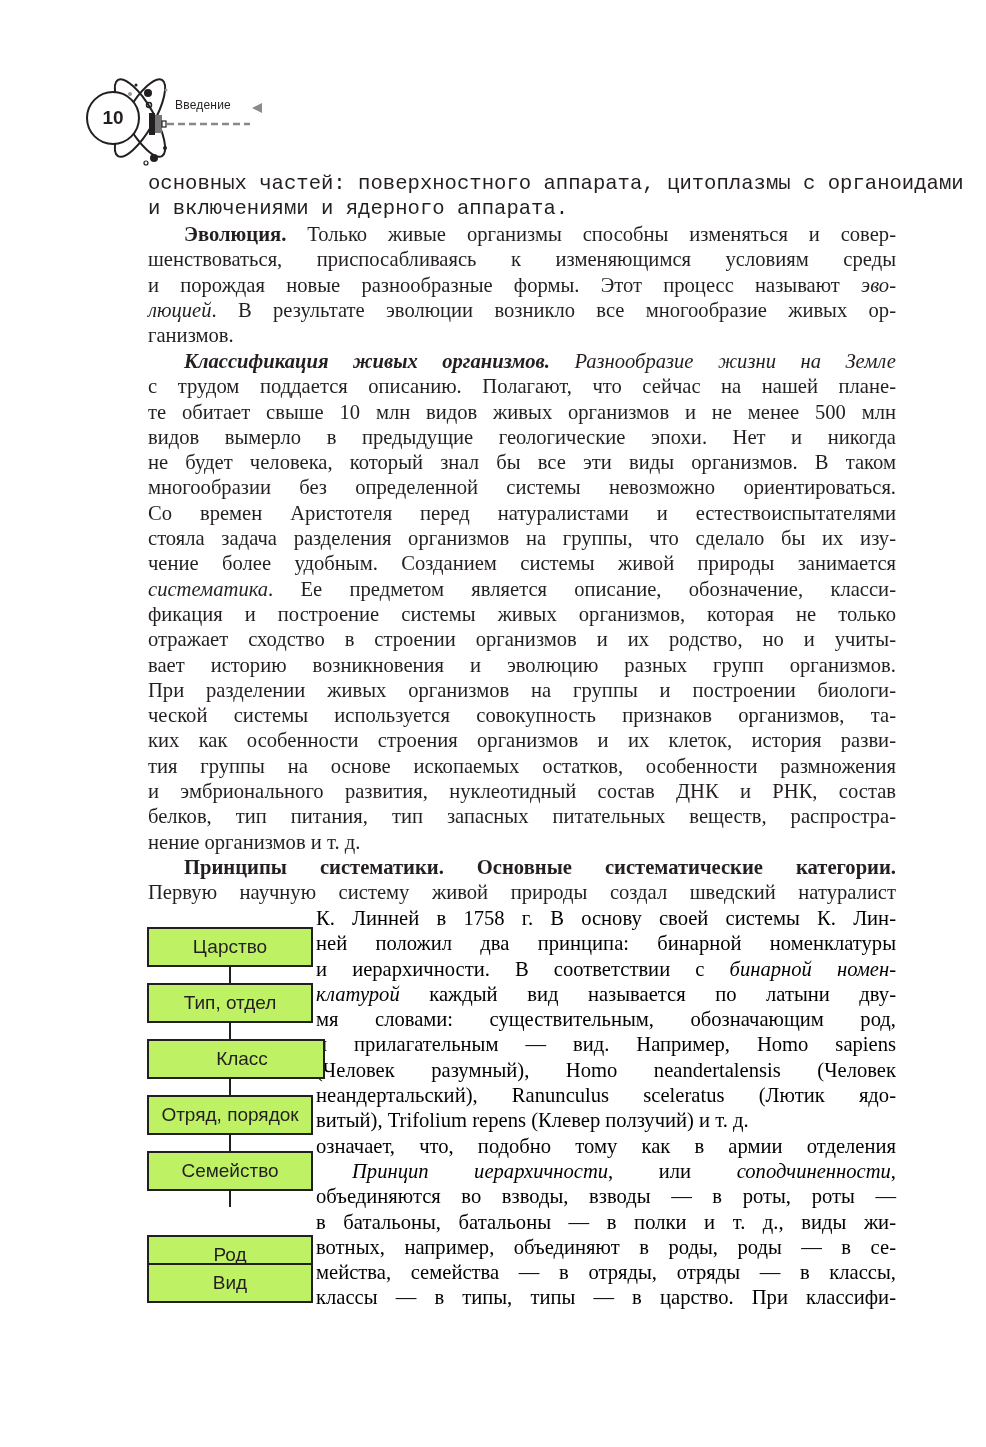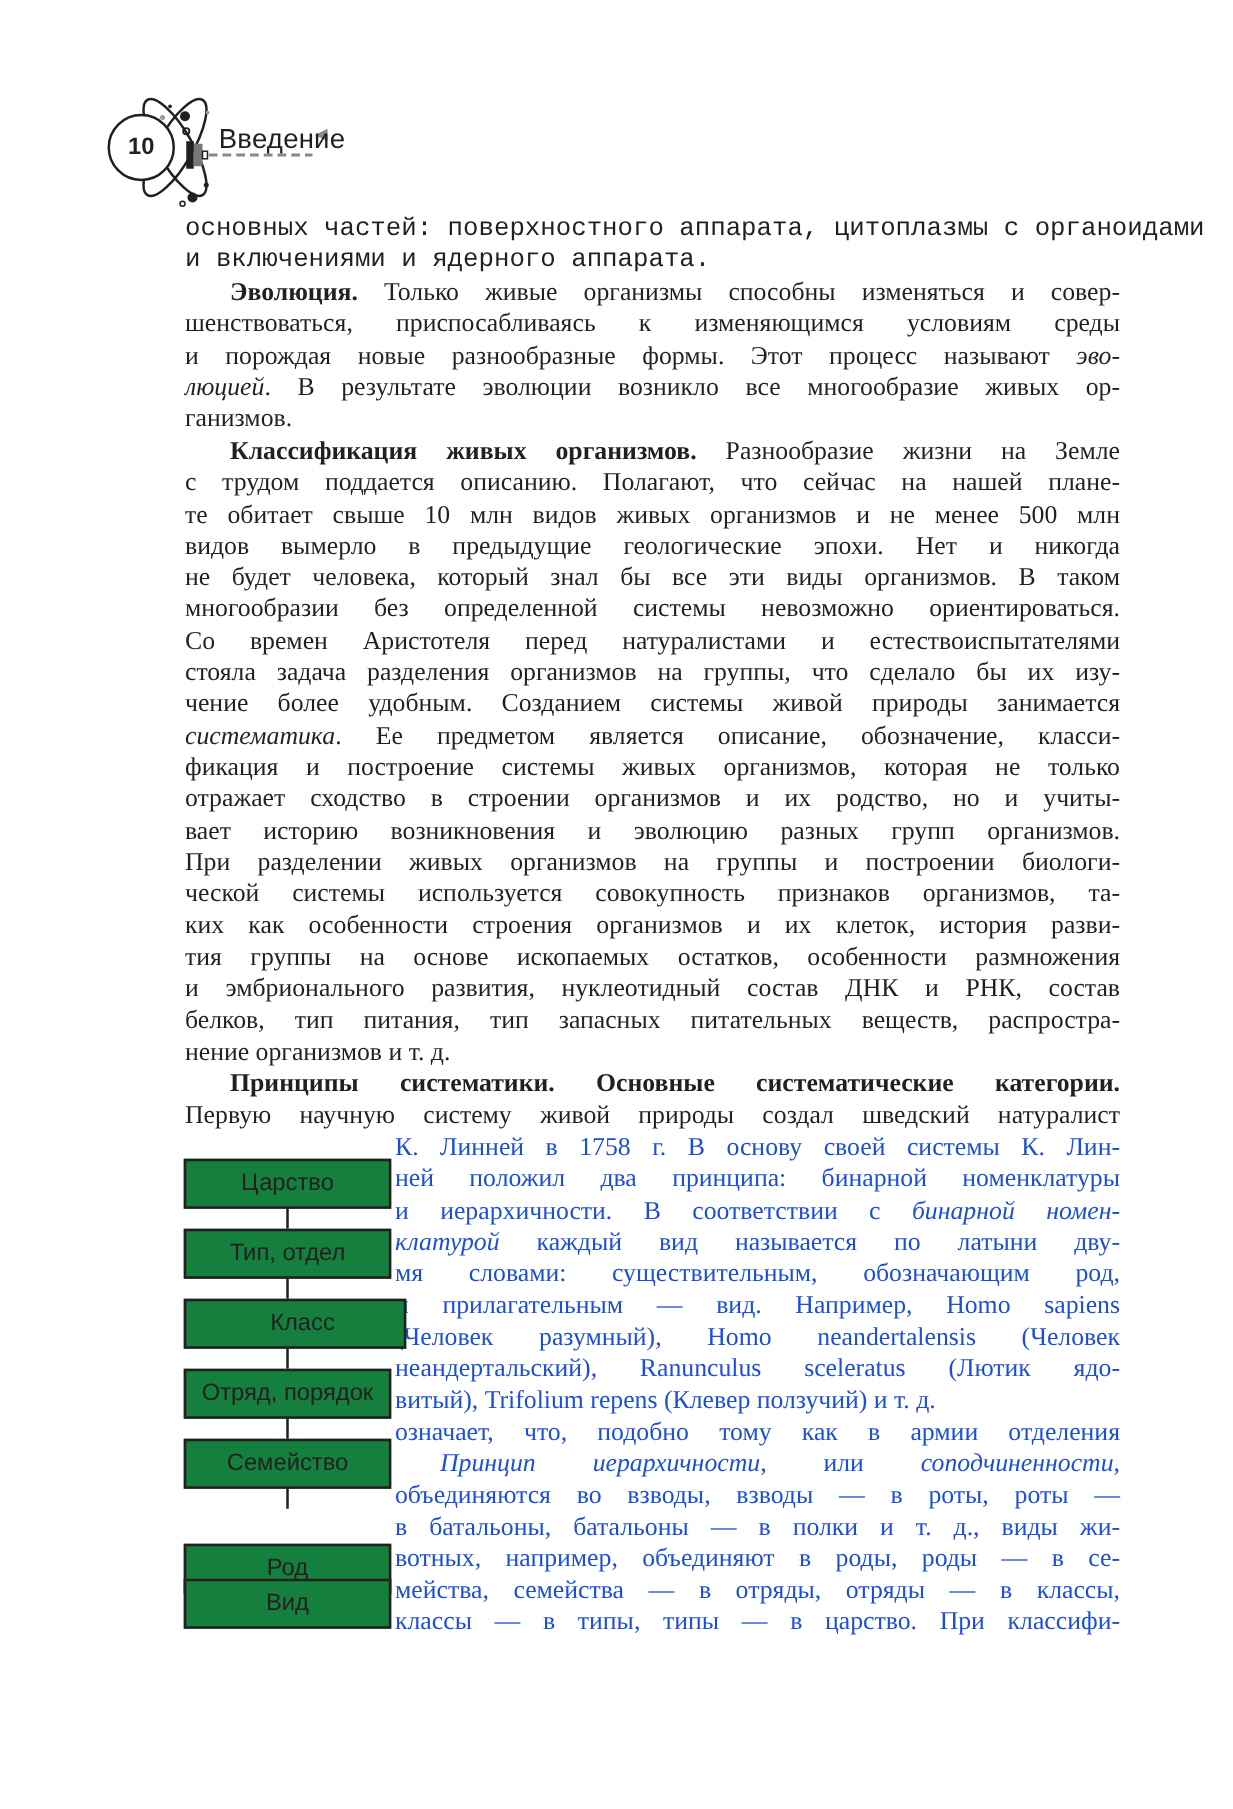"Введение" .section-label { font-size: 22px -> 12px }
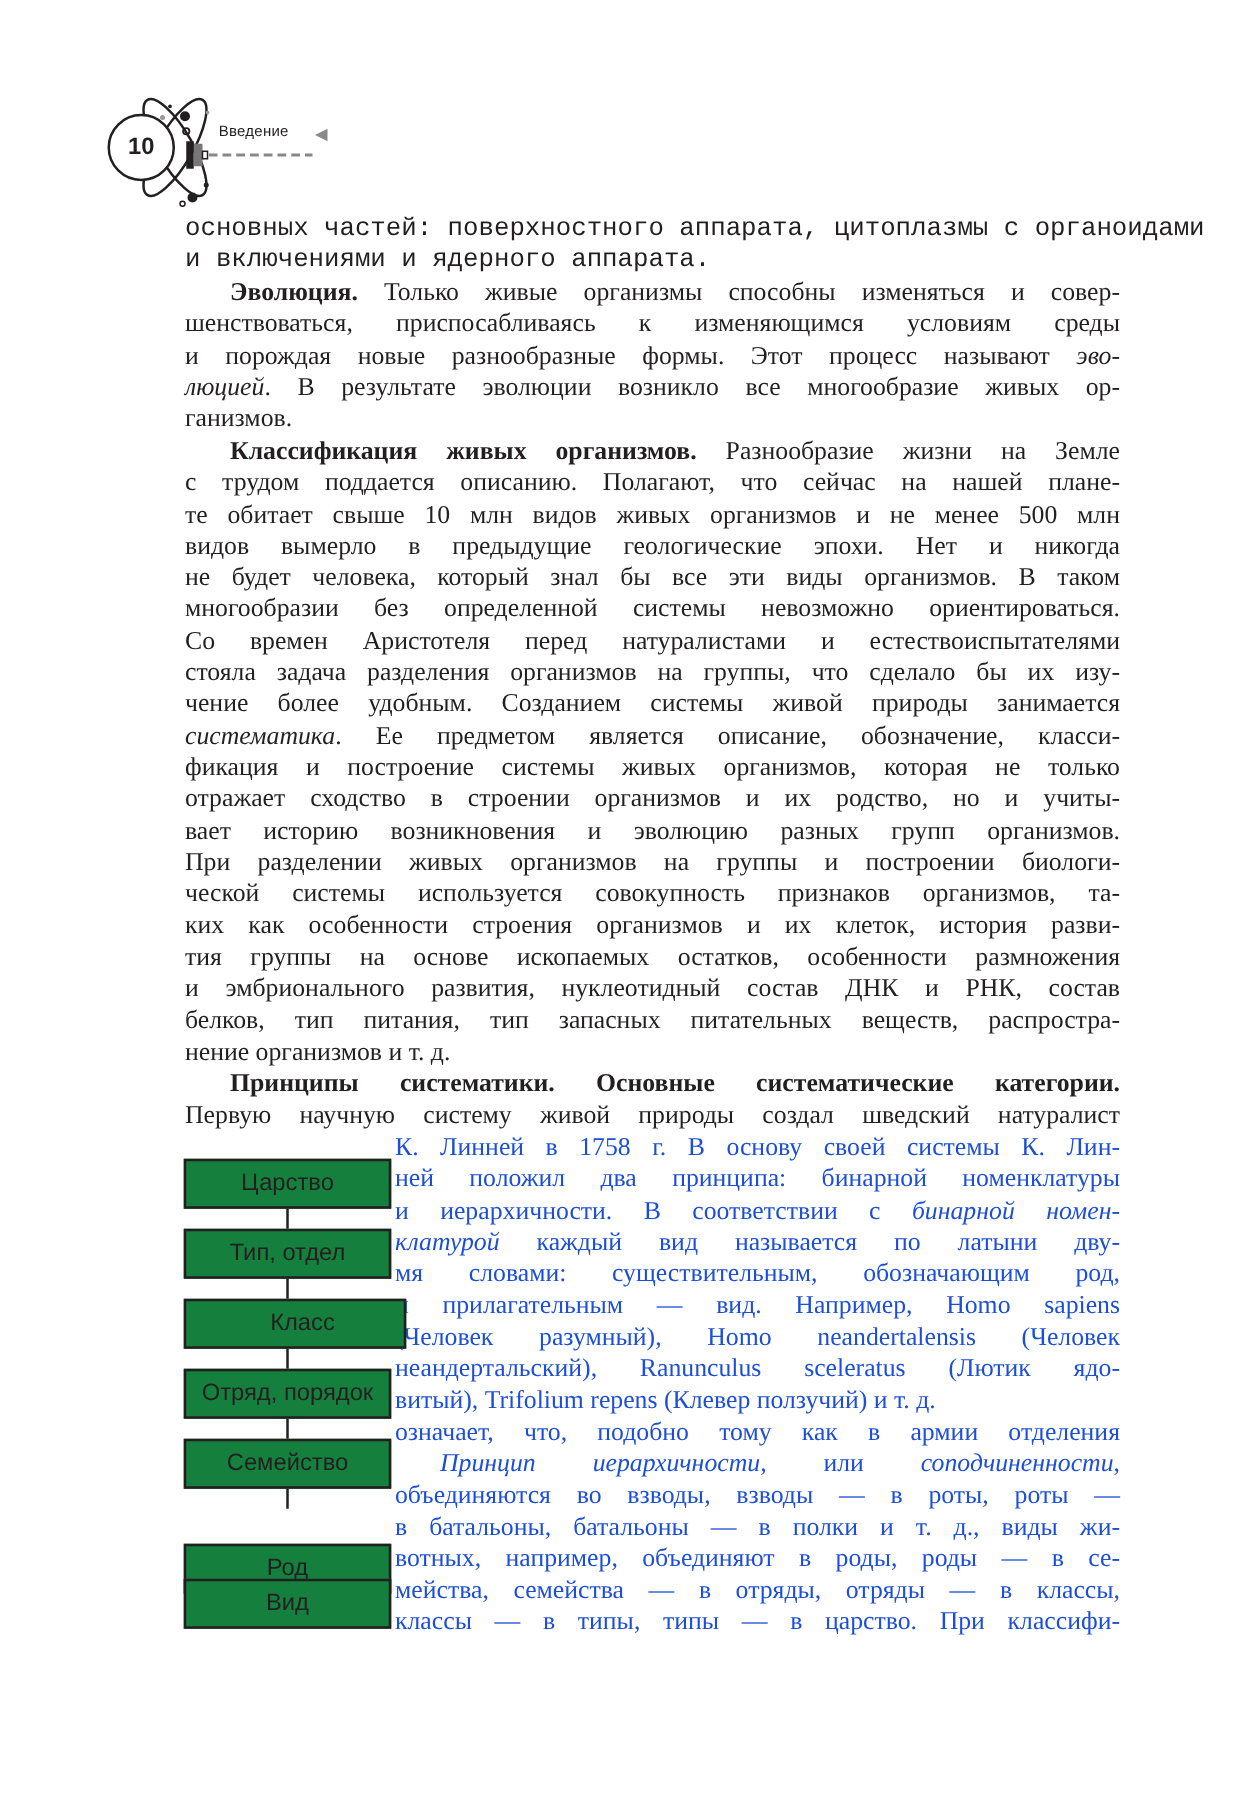"Классификация живых организмов." span.line { font-style: none -> italic }
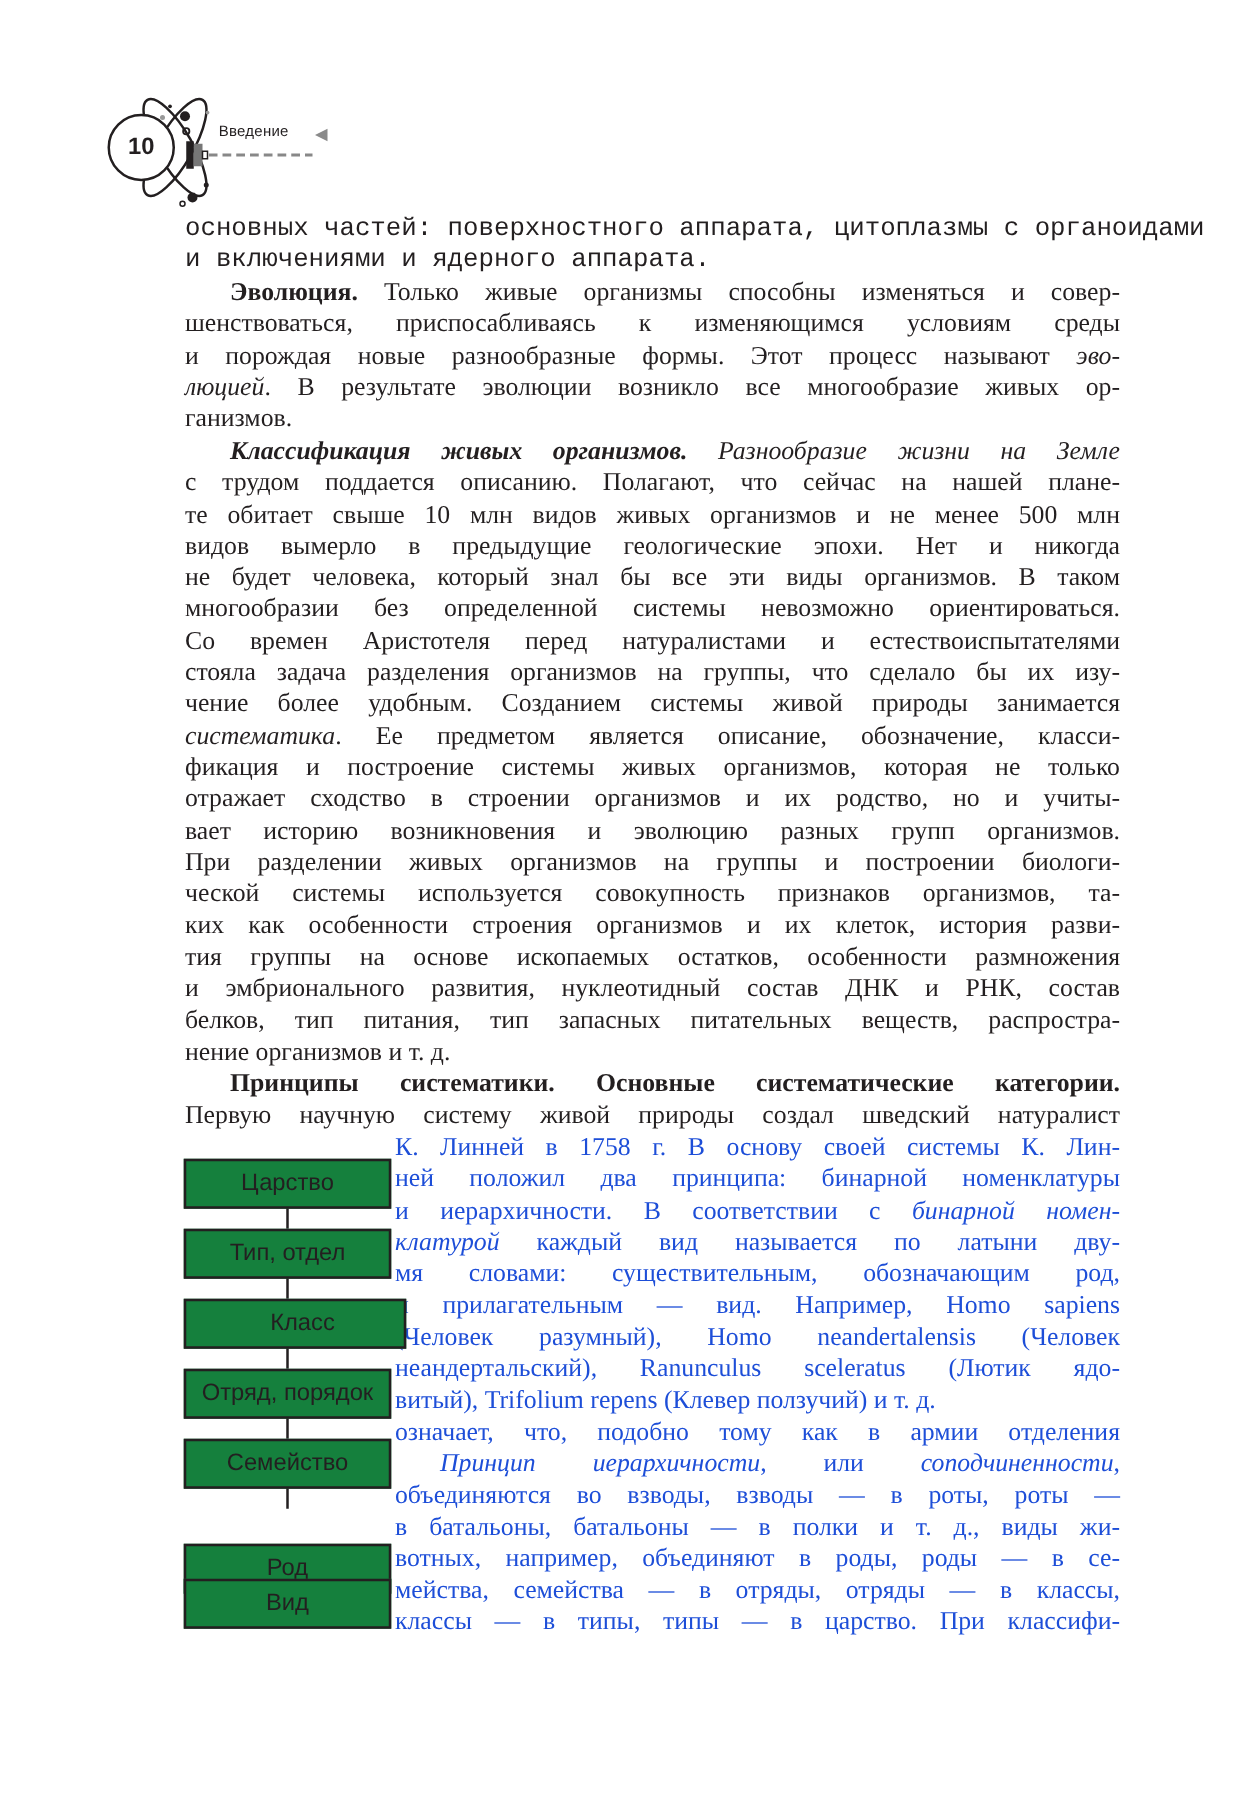"К. Линней в 1758 г." .col-right { color: #1d4ed8 -> #000000 }
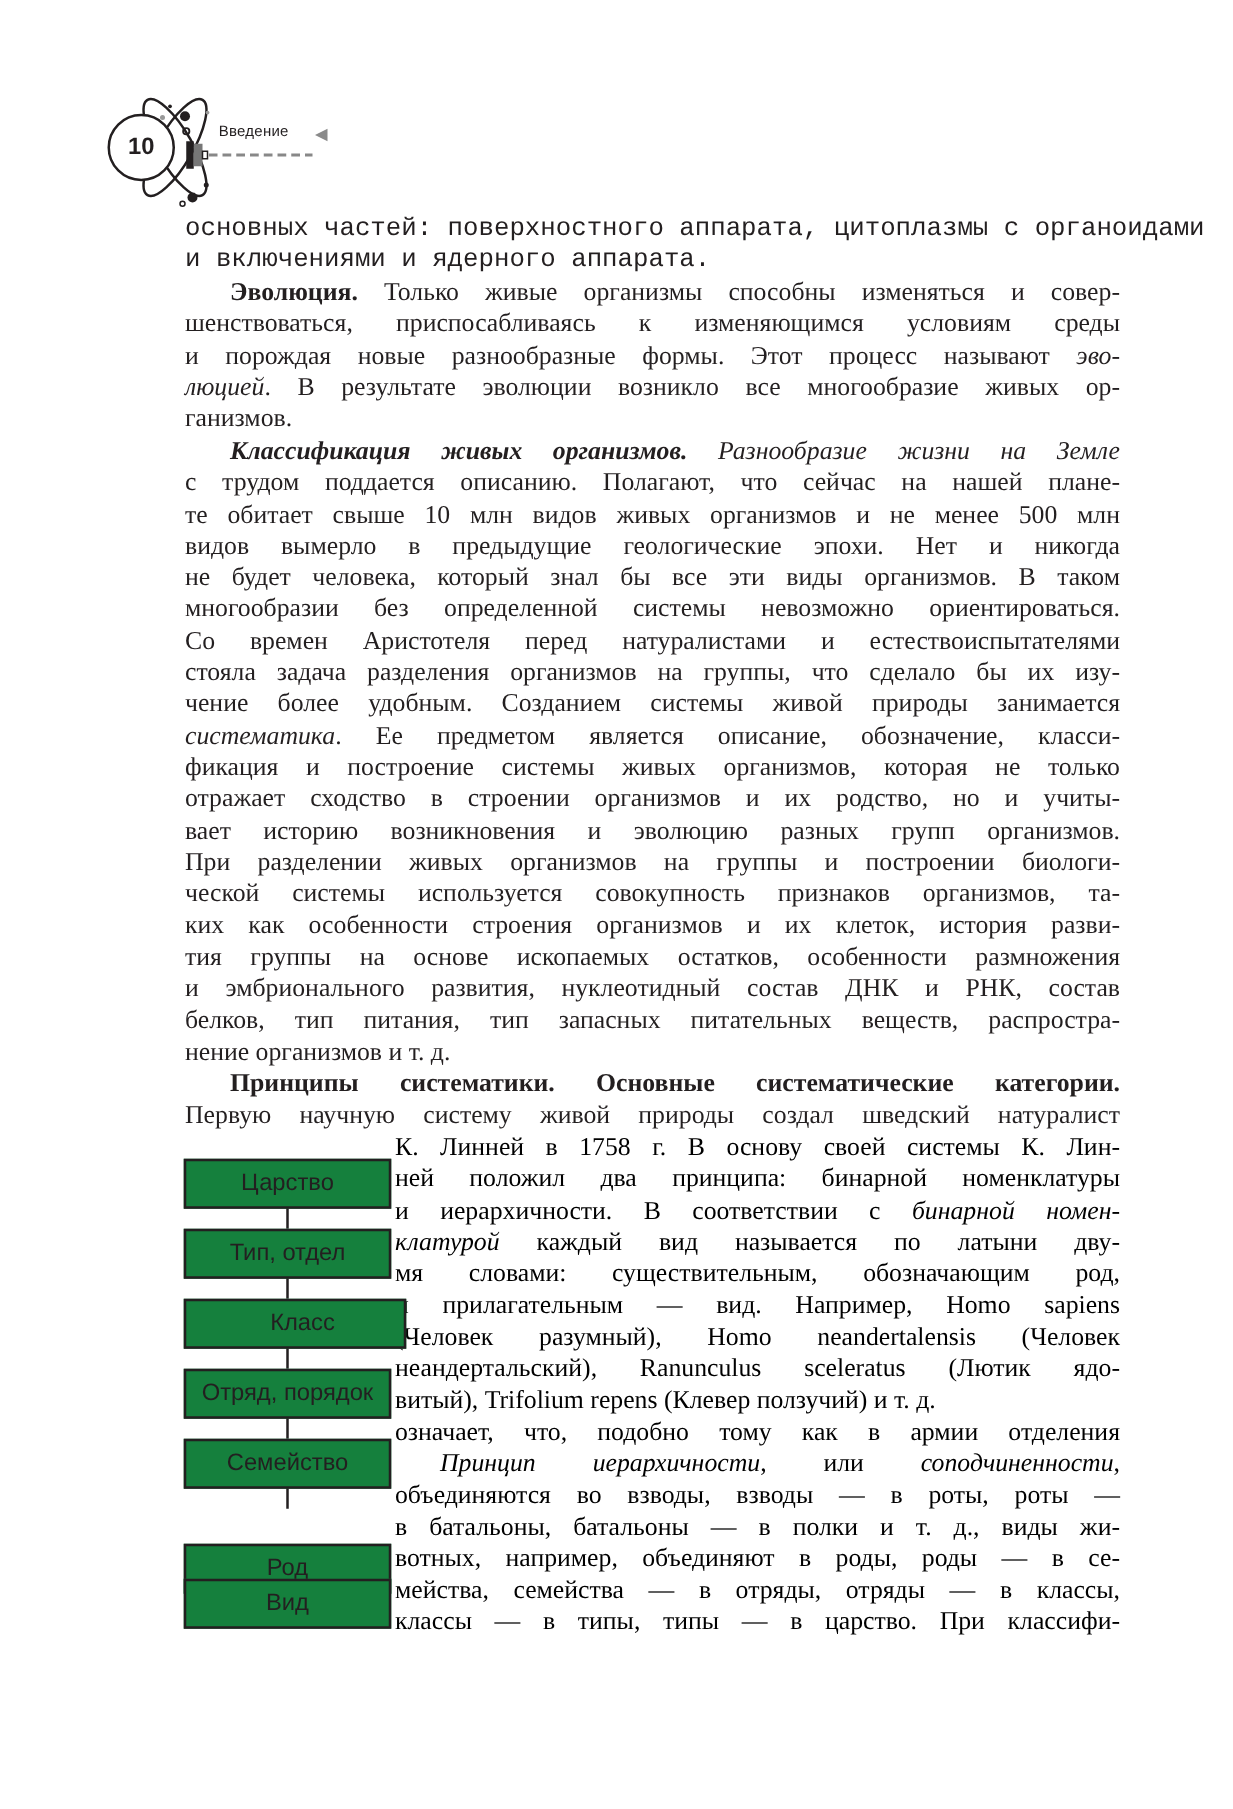"Царство" .box { background: #15803d -> #bef264 }
